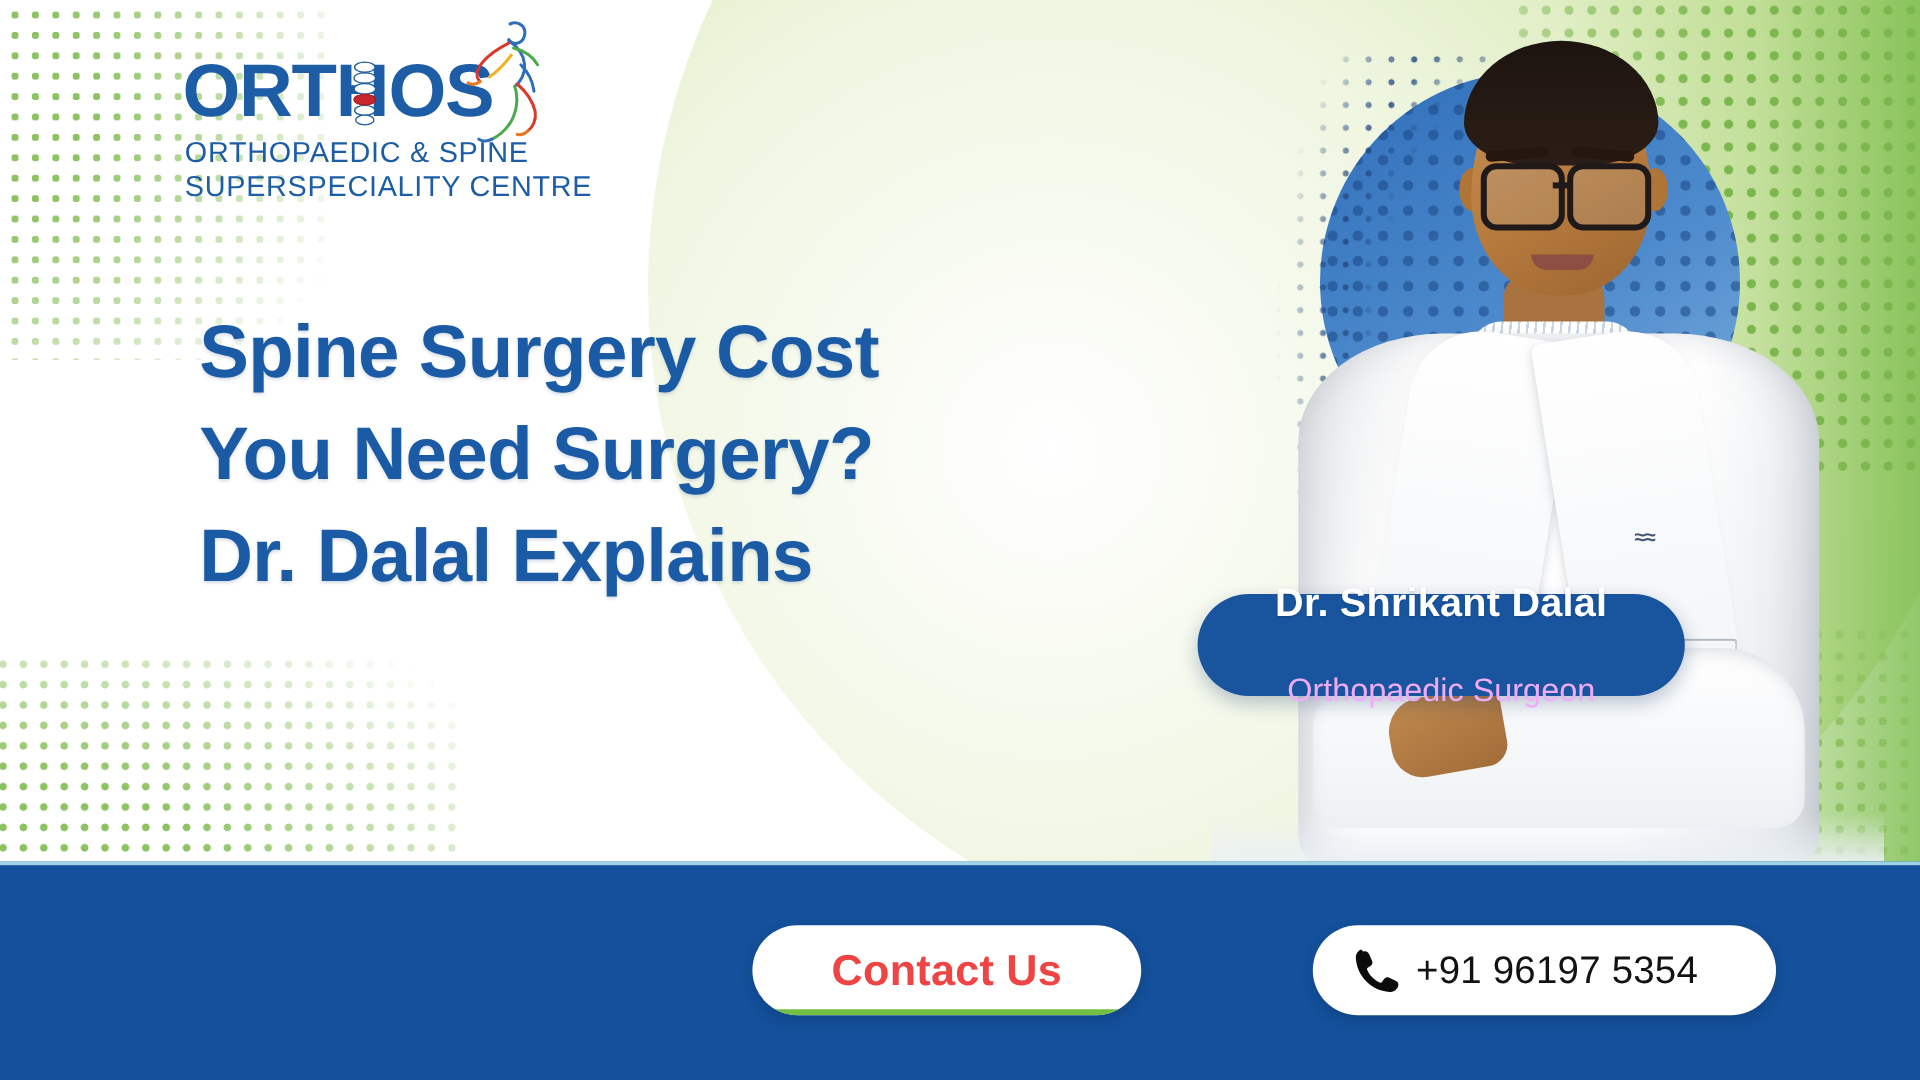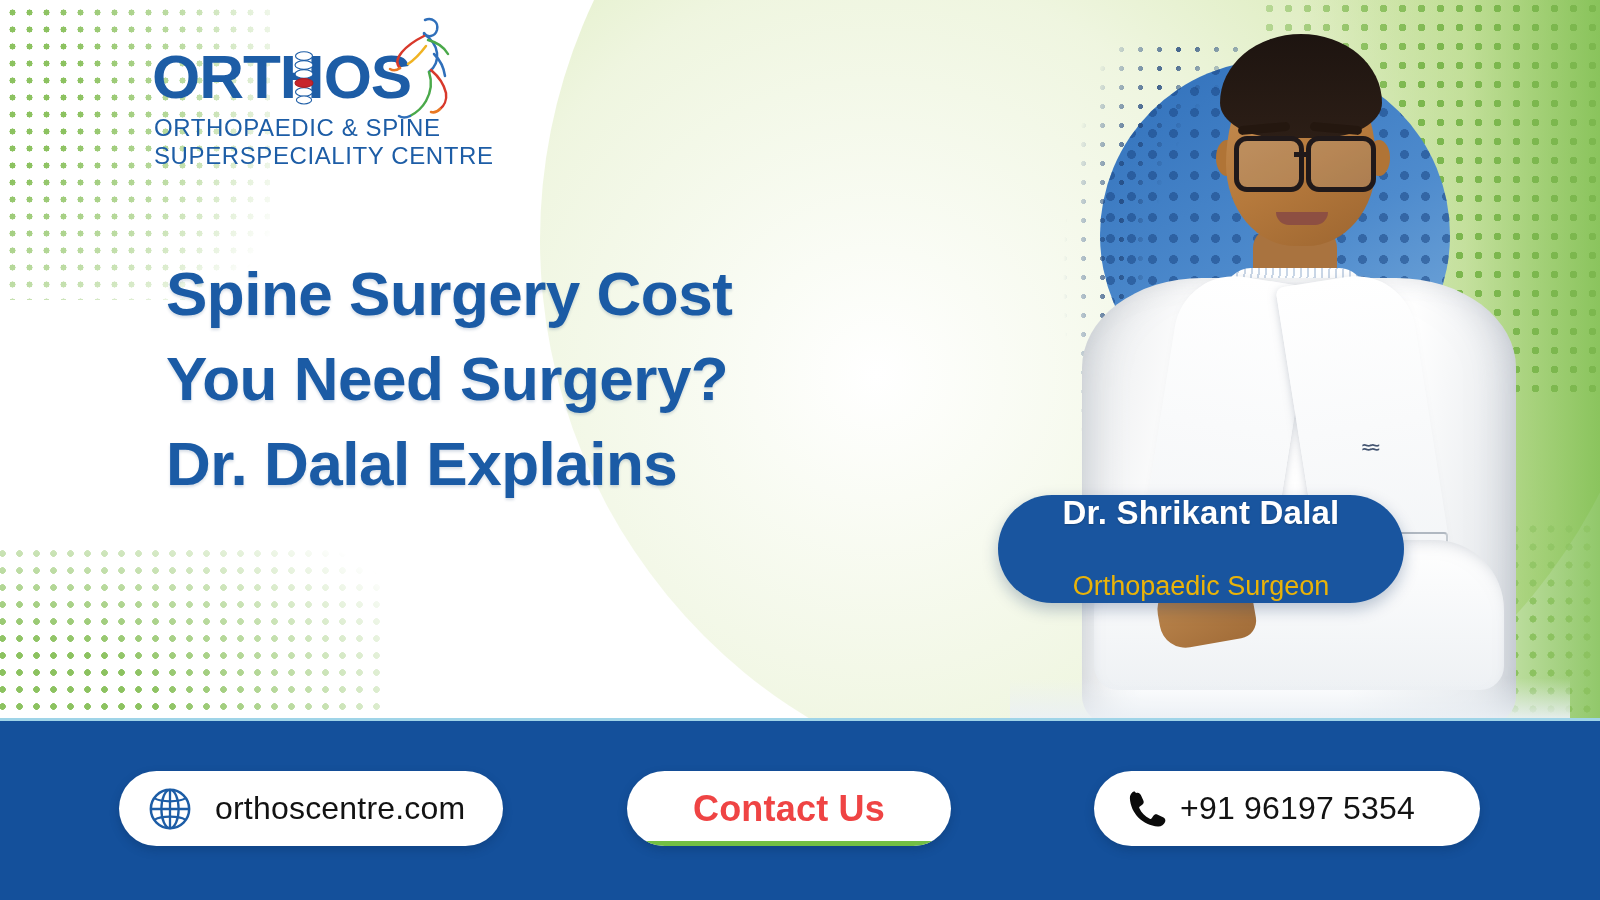"Dr. Shrikant Dalal" .name-badge { height: 108px -> 85px }
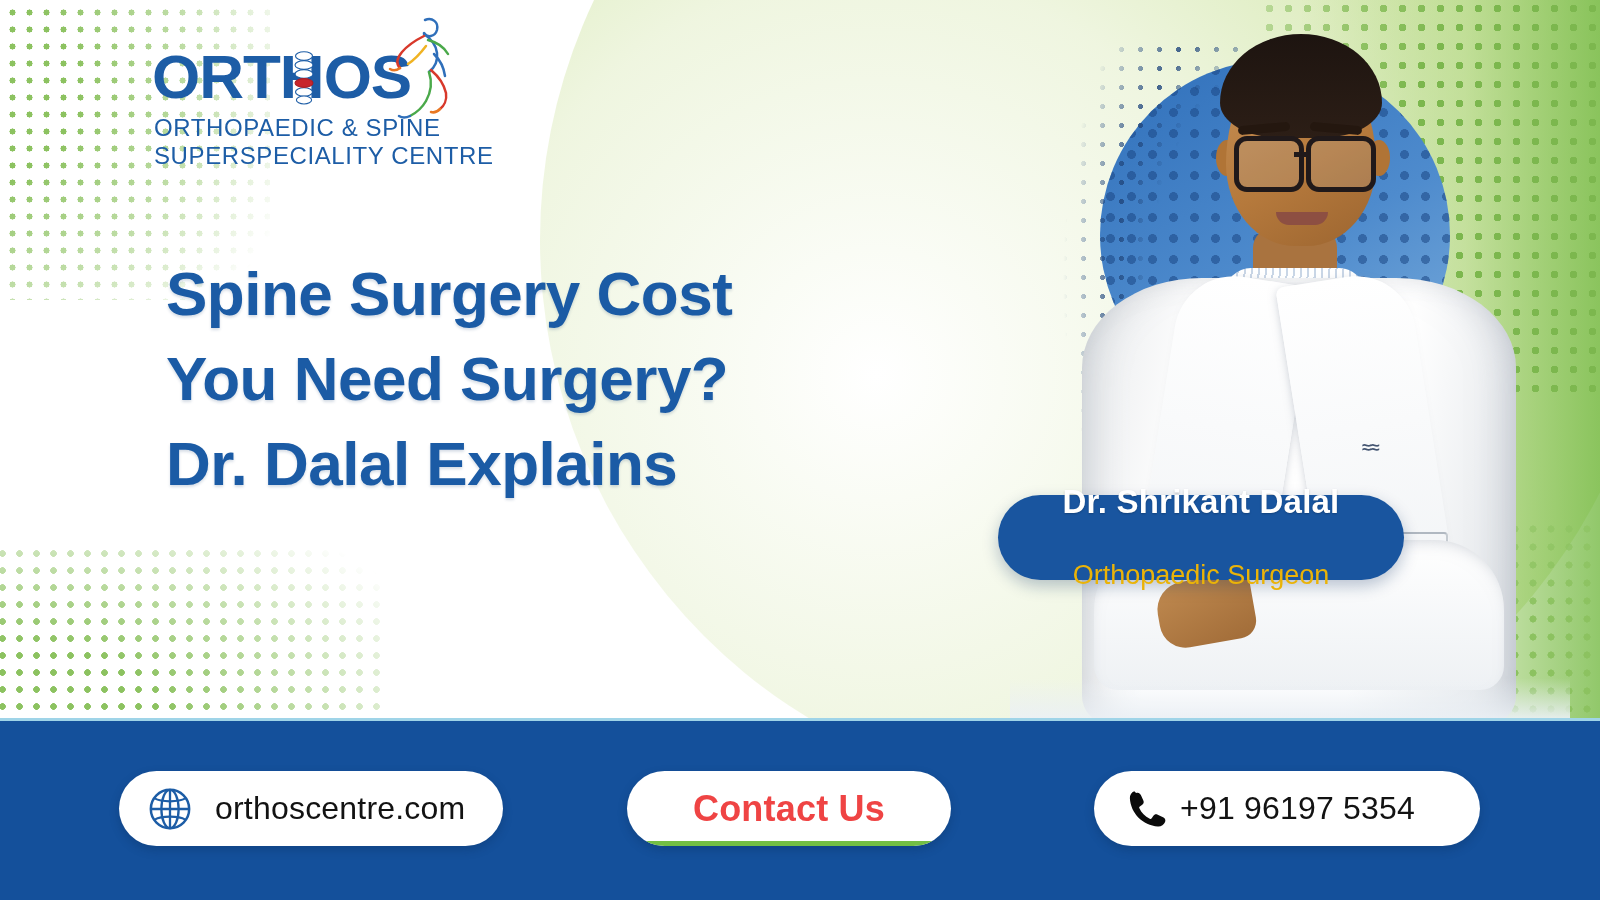"Orthopaedic Surgeon" .name-badge-role { color: #eab308 -> #f0abfc }
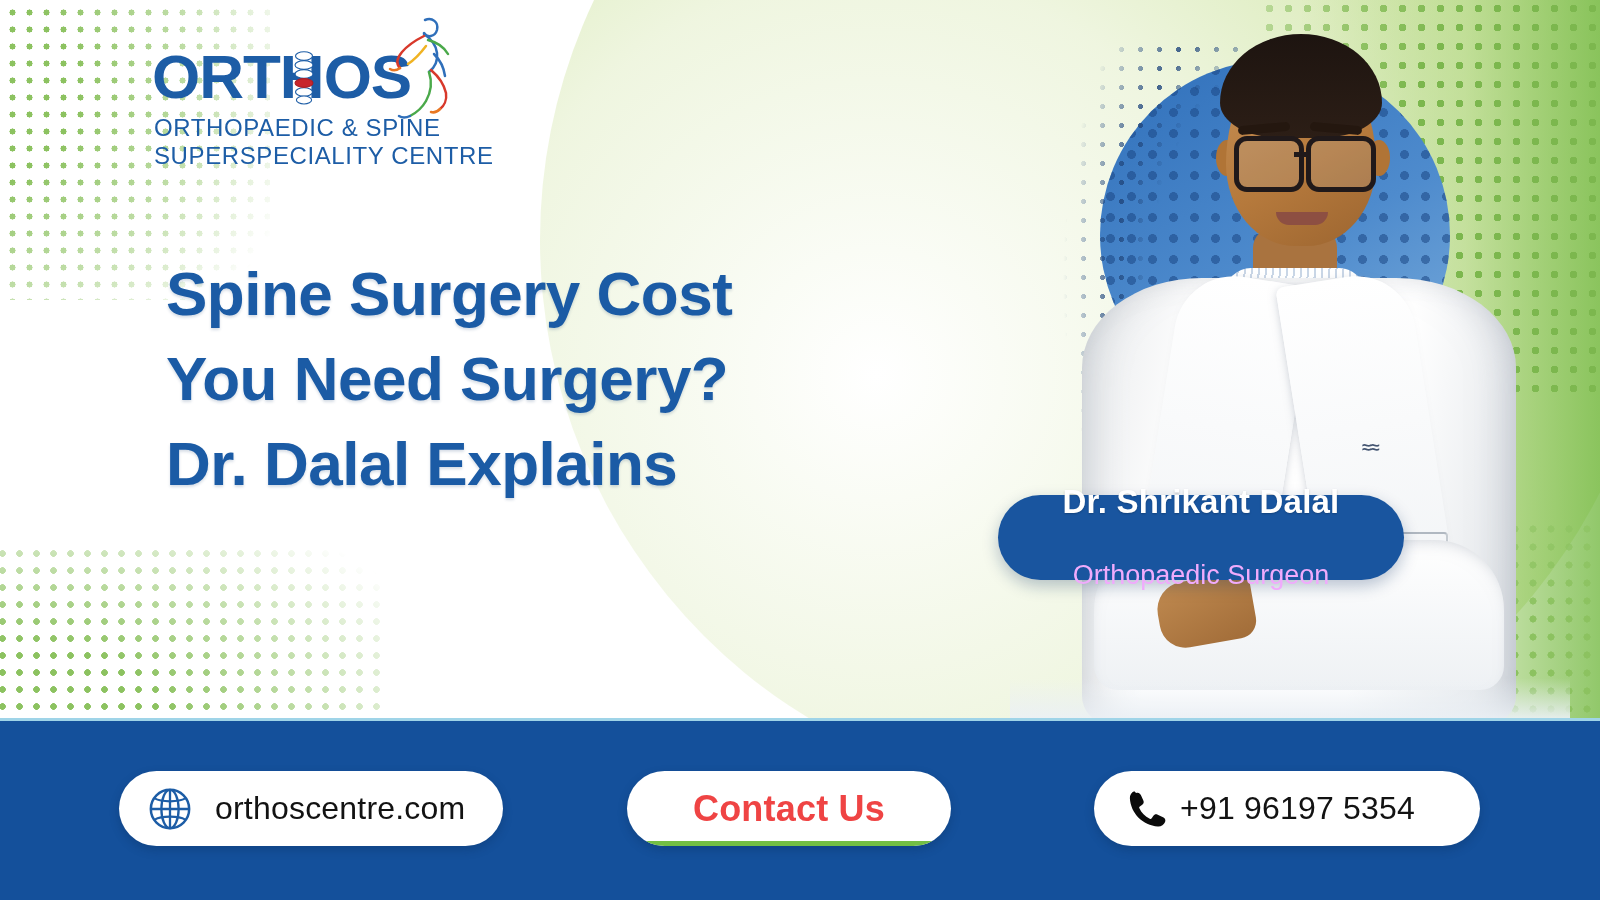"orthoscentre.com" div.pill { html: <div> <svg> <circle></circle> <ellipse></ellipse> <line></line> <path></path> <path></path> <line></line> </svg> <span>orthoscentre.com</span> </div> -> none }
